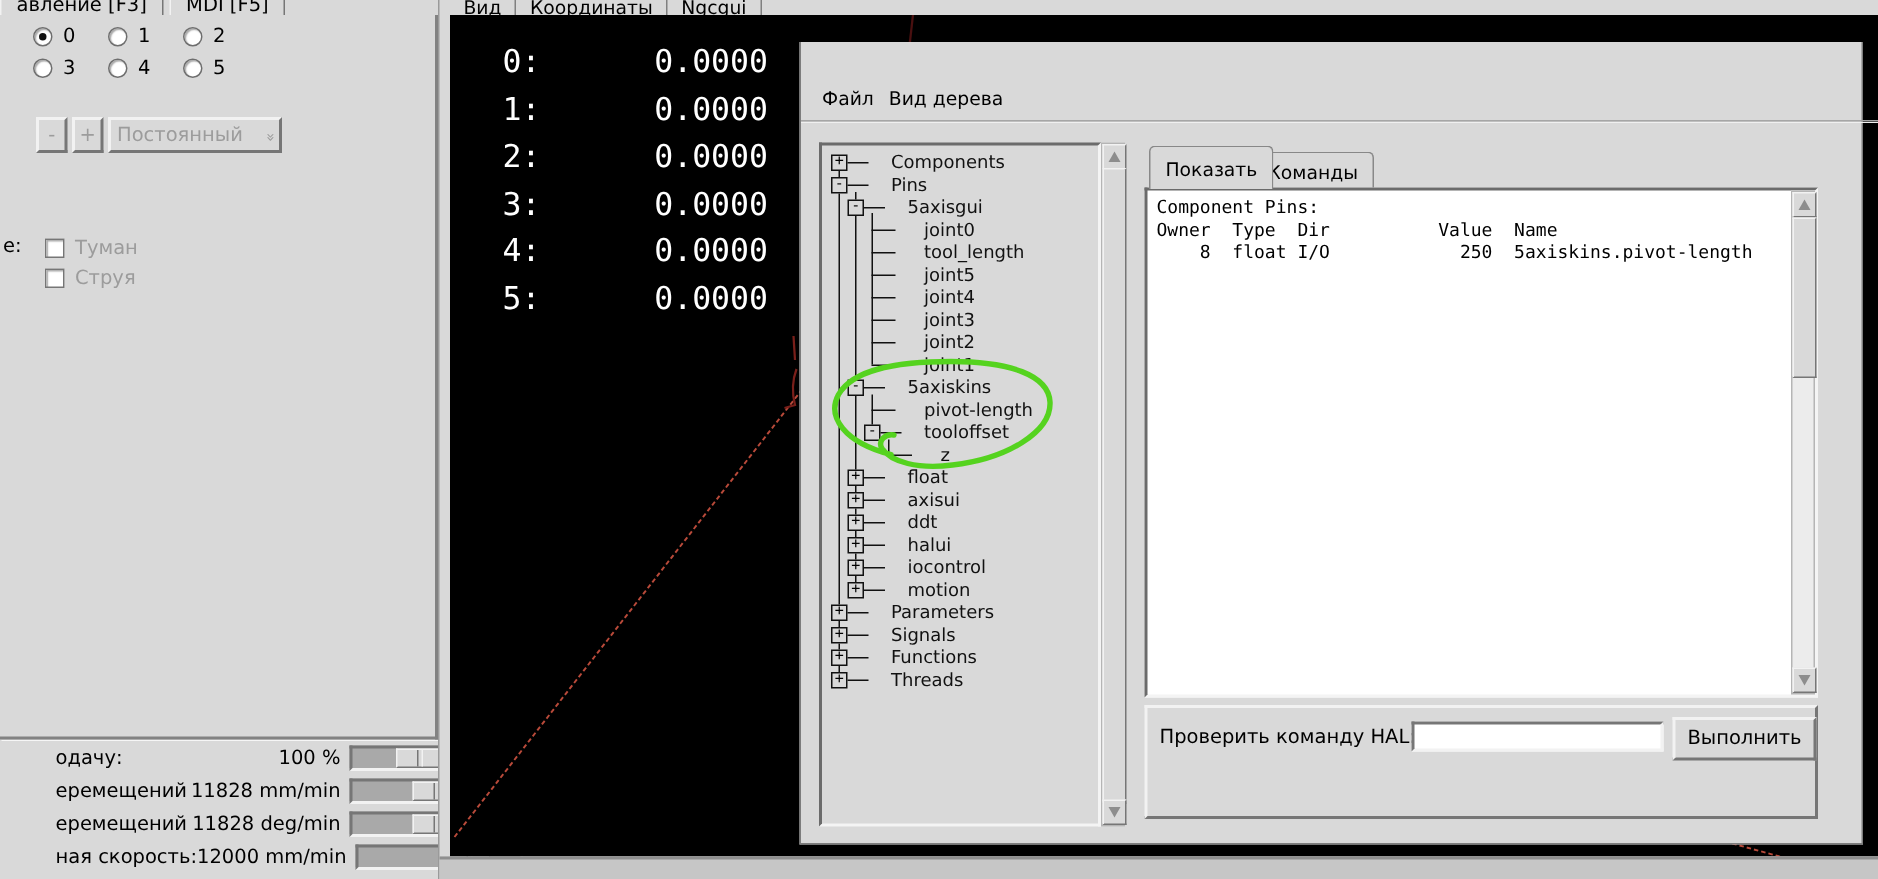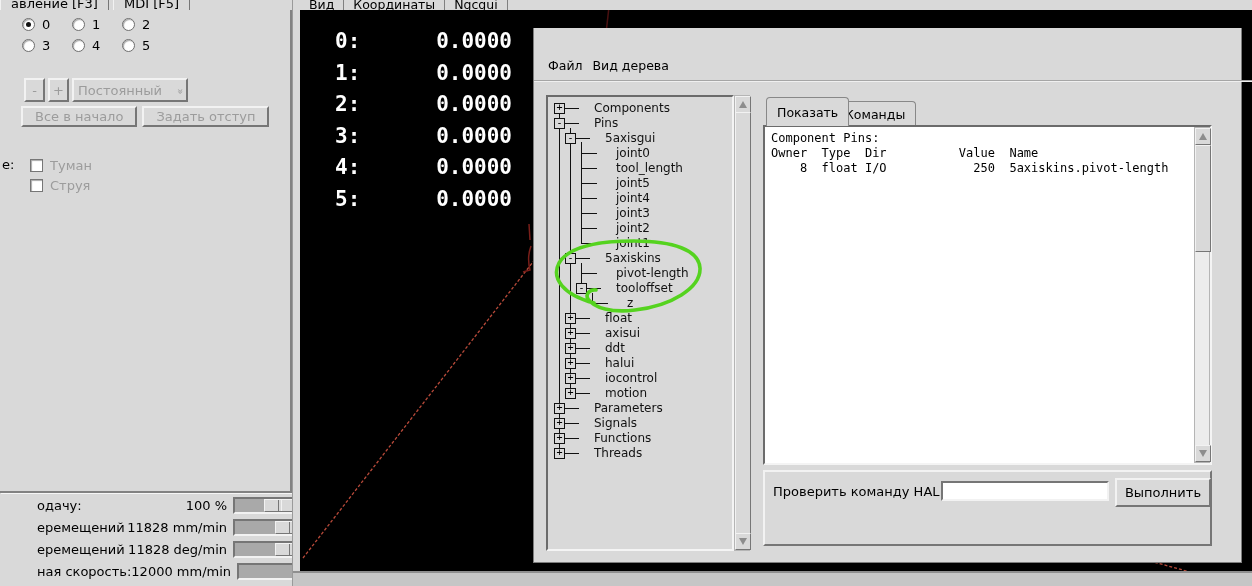"0: 0.0000" #dro { font-weight: bold -> normal }
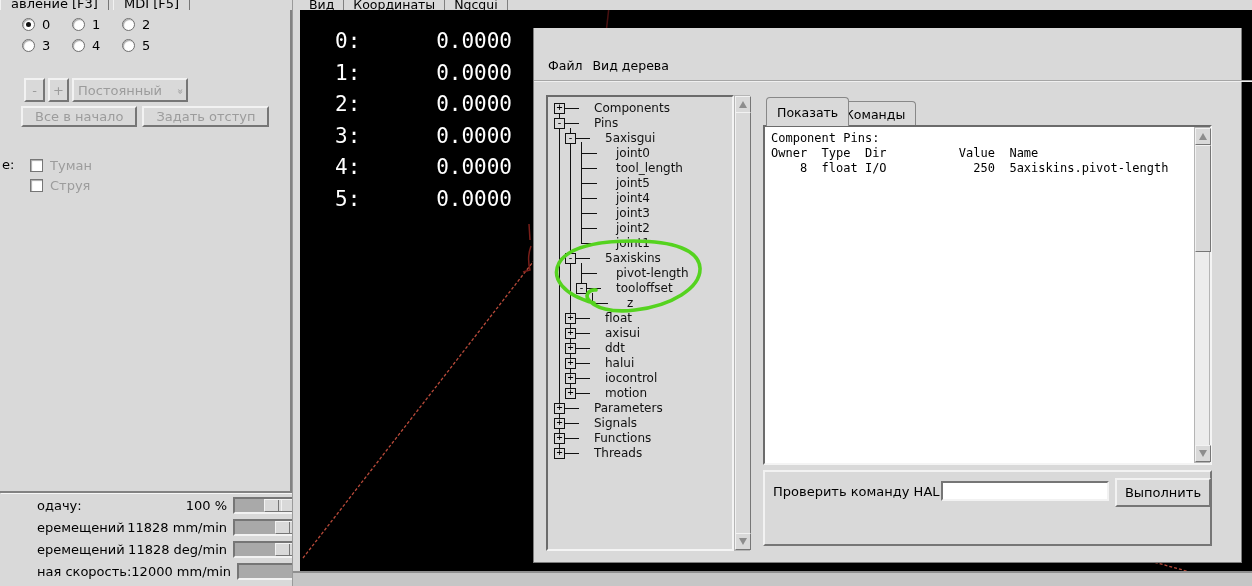"Все в начало" div.abs { html: <div> <div>Все в начало</div> <div>Задать отступ</div> </div> -> none }
